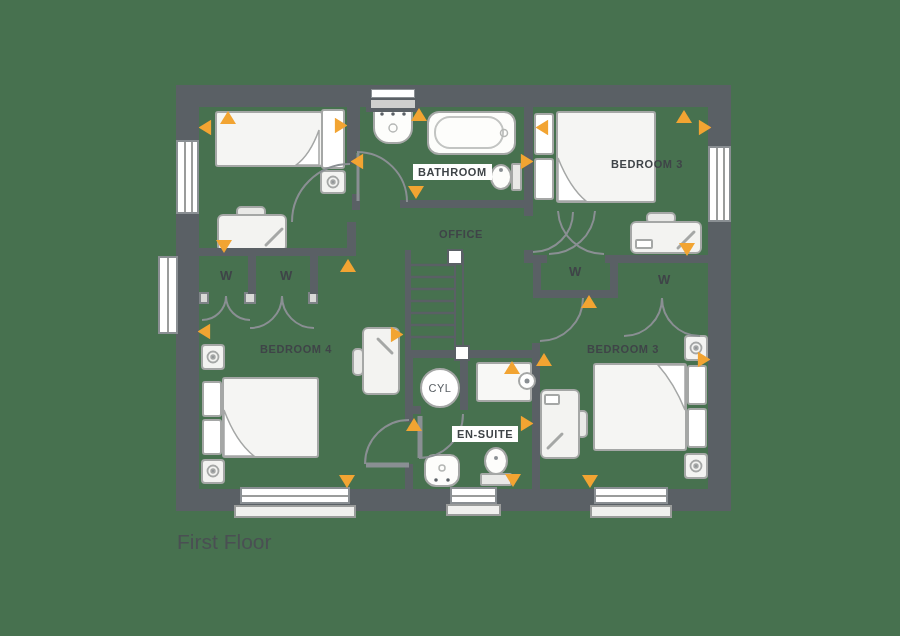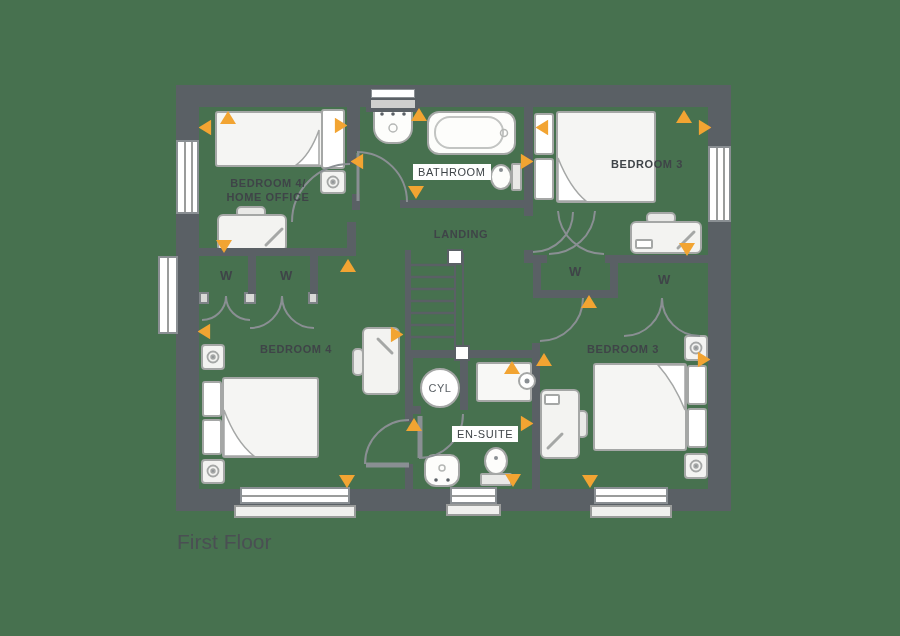"BATHROOM" .chip { font-weight: 400 -> 700 }
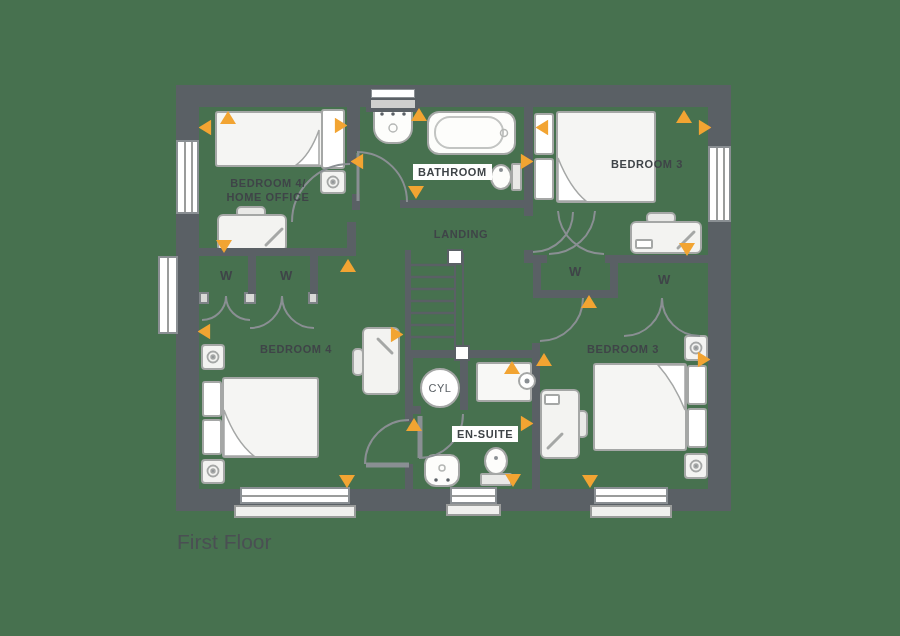"BEDROOM 4/" div.rlabel { html: <div> <div>BEDROOM 4/</div> <div>HOME OFFICE</div> </div> -> none }
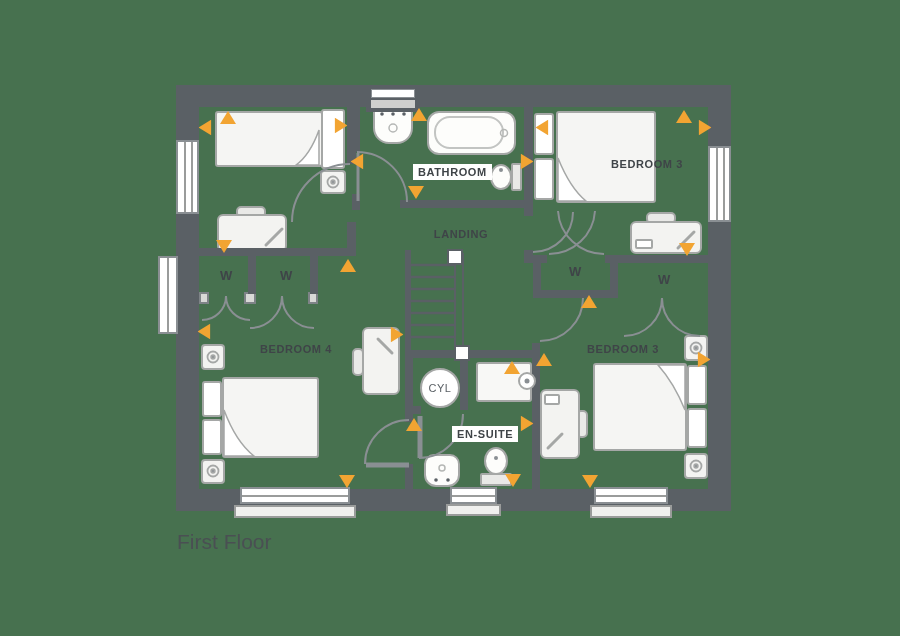"LANDING" div.rlabel { text: LANDING -> OFFICE }
